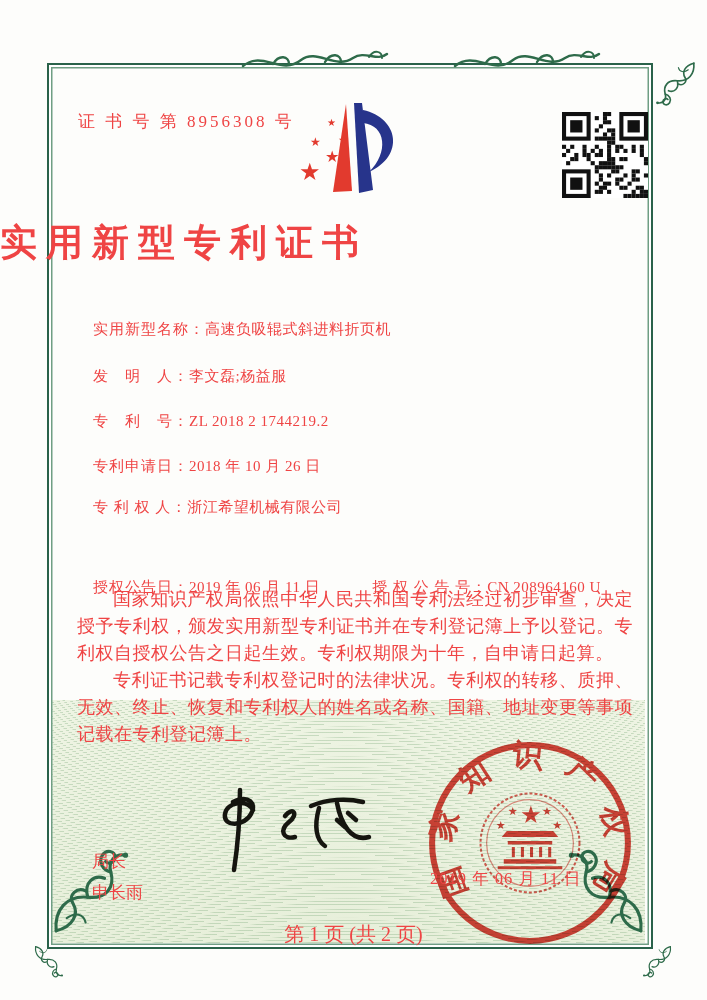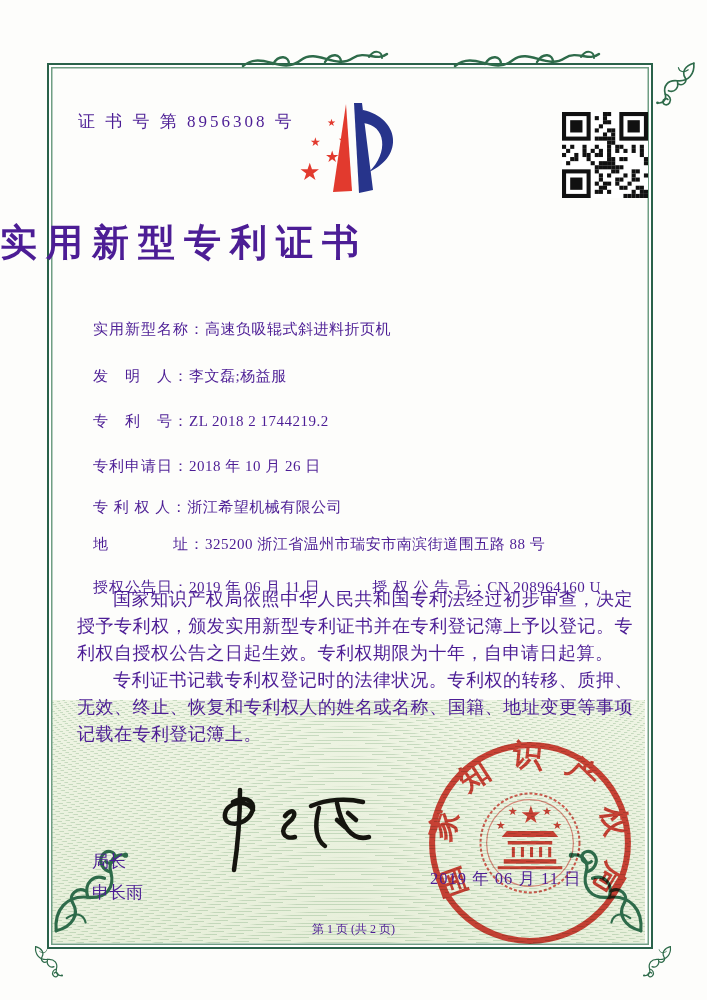"证 书 号 第 8956308" .page { color: #4c1d95 -> #ef4444 }
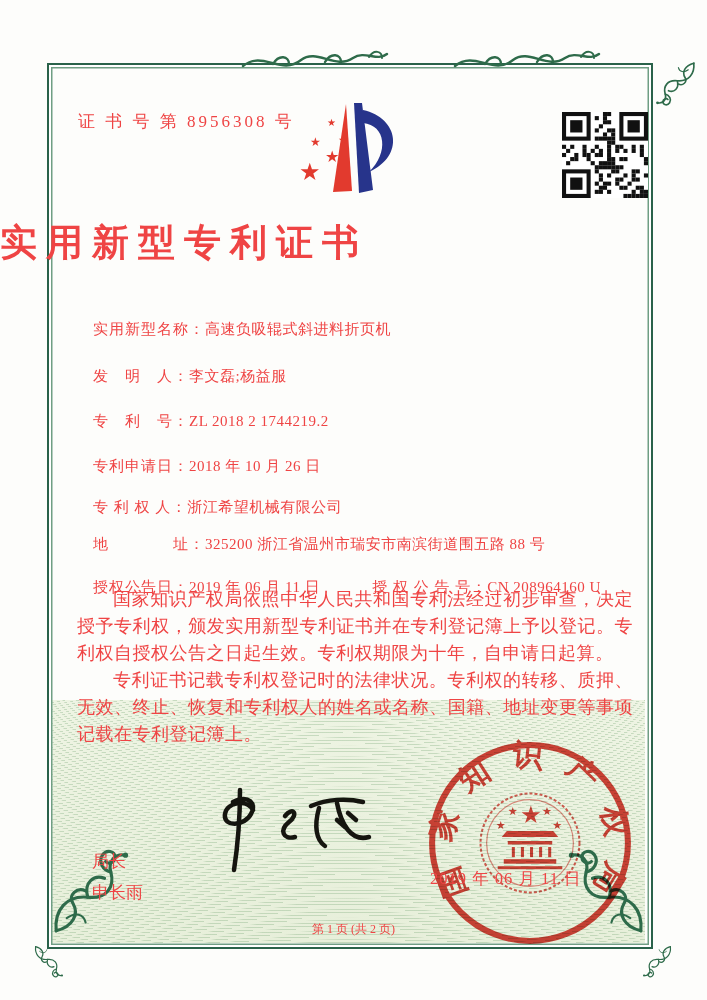"地 址：325200 浙江省温州市瑞安市南滨街道围五路 88 号" div.row { html: <div> <span>地 址：</span><span>325200 浙江省温州市瑞安市南滨街道围五路 88 号</span> </div> -> none }
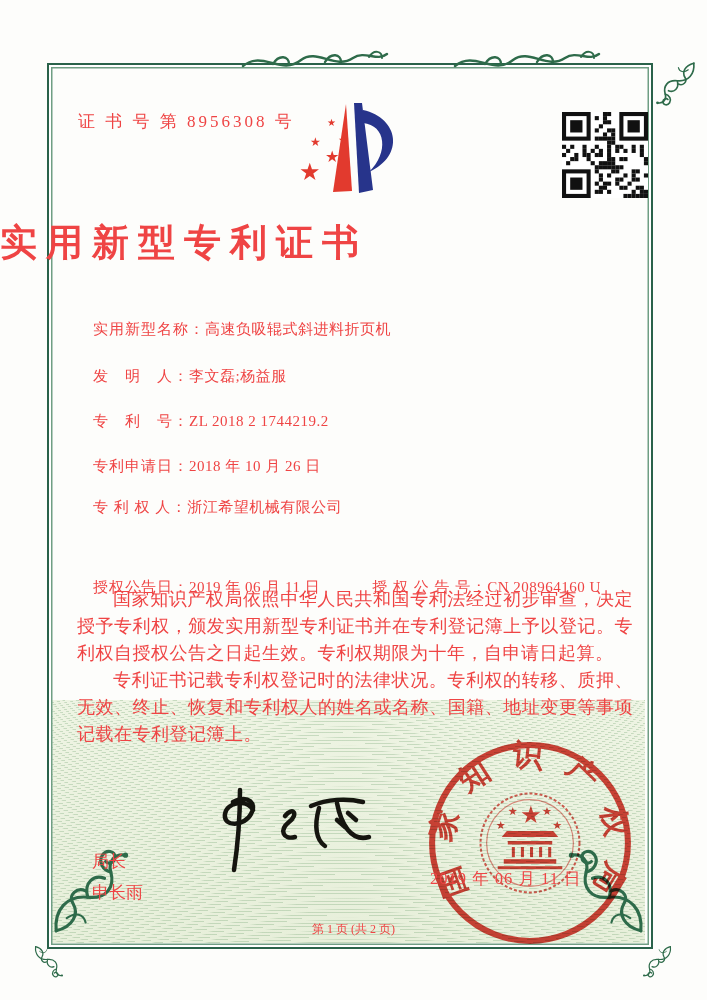"第 1 页 (共 2" .footer { font-size: 12px -> 20px }
